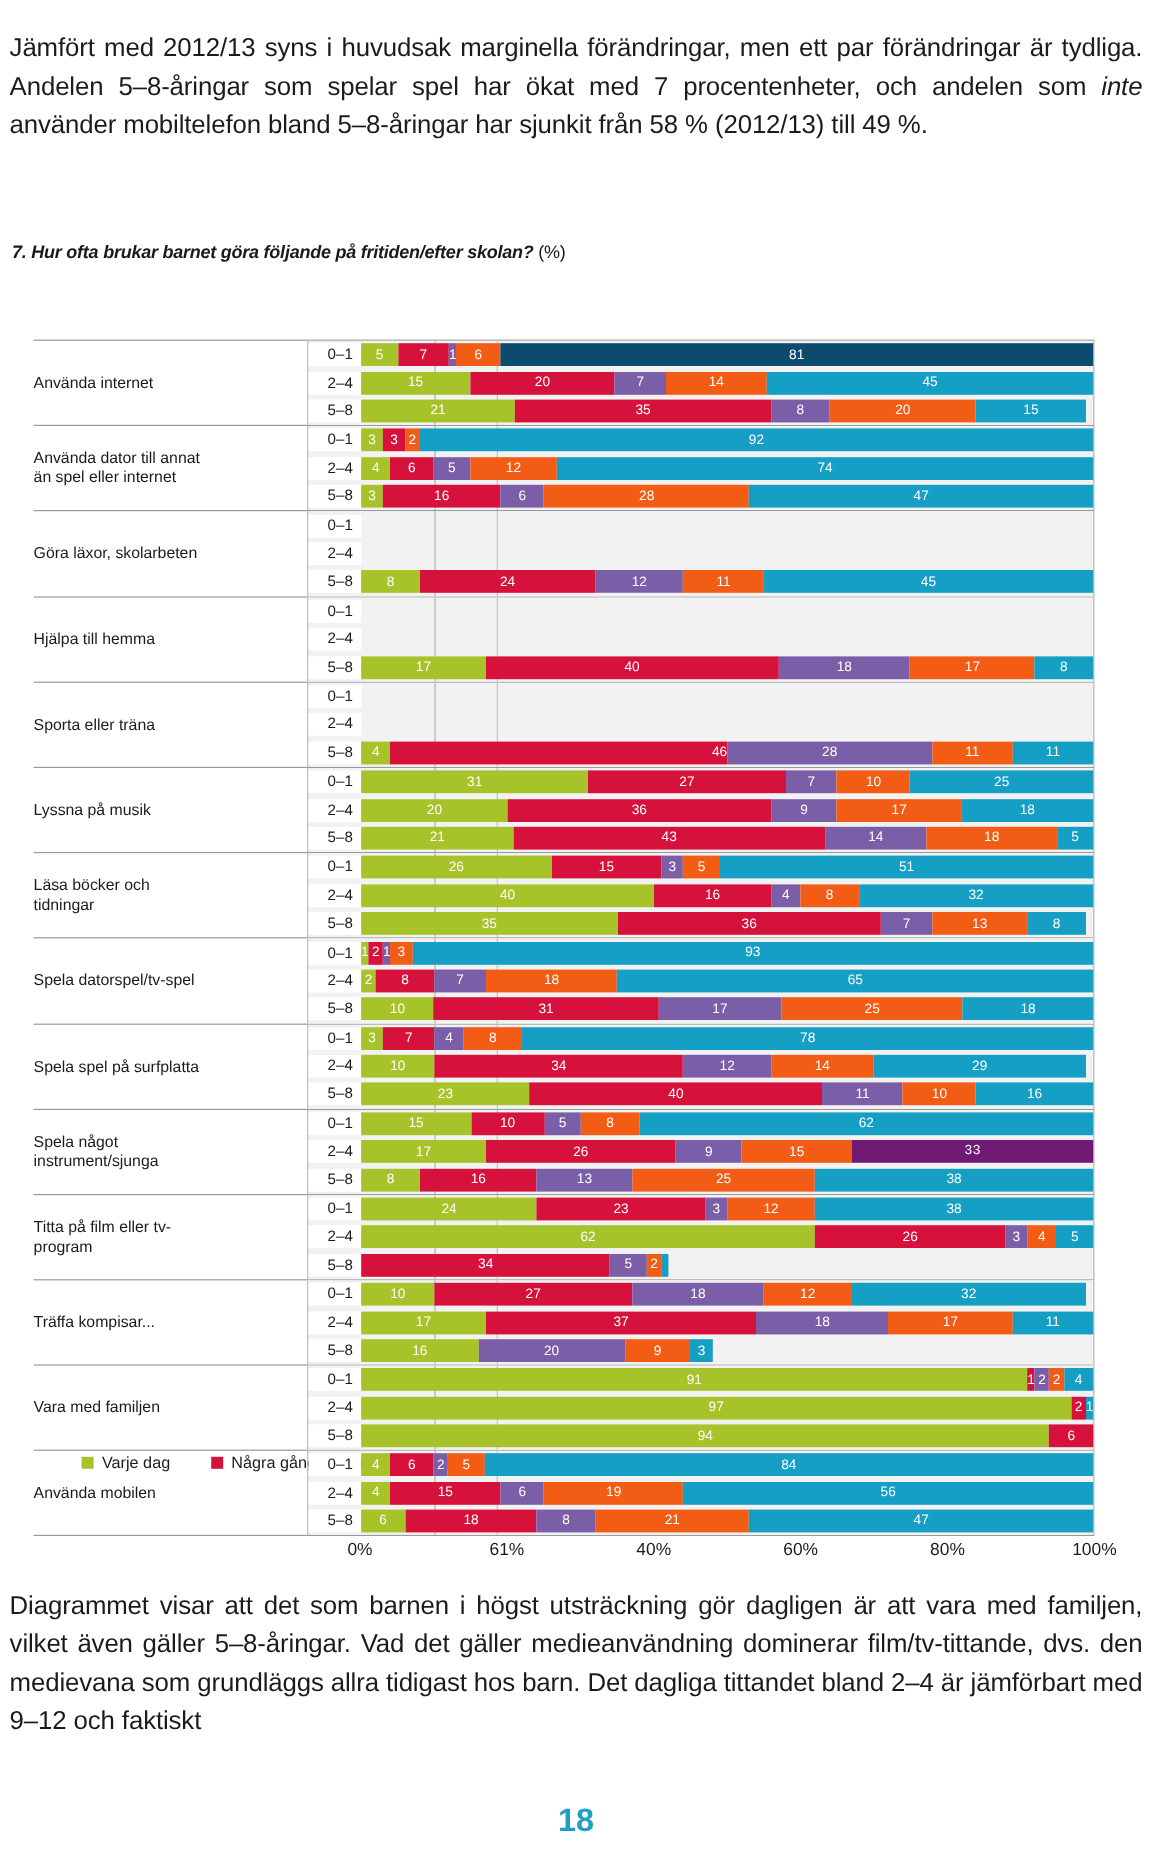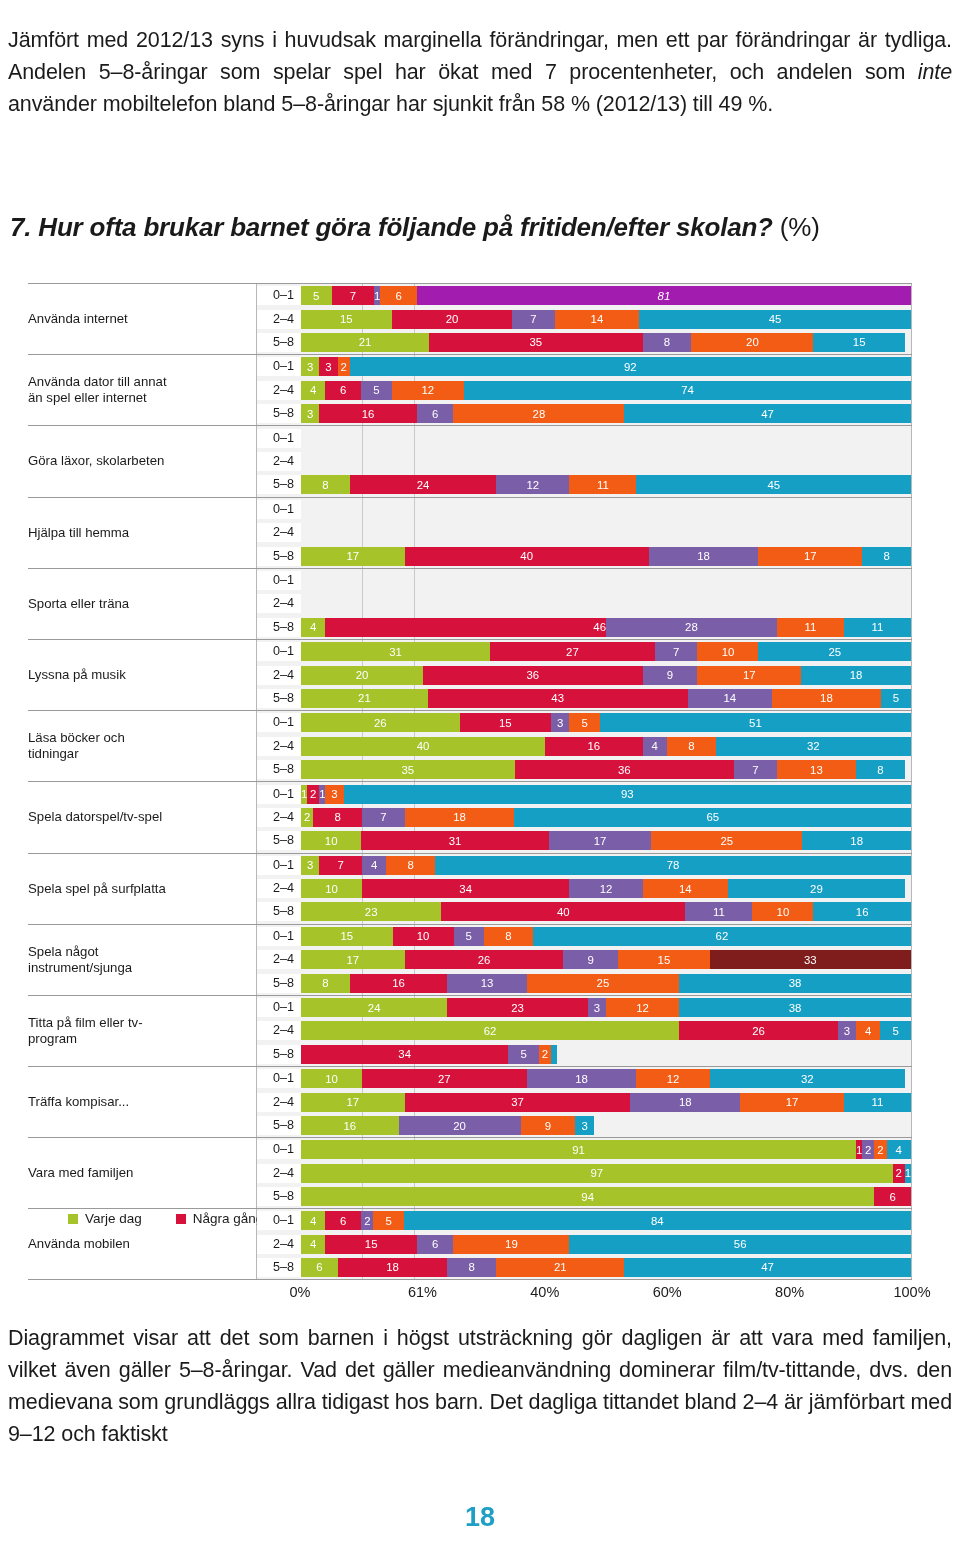"7. Hur ofta brukar barnet" #fig-title { font-size: 26px -> 15px }
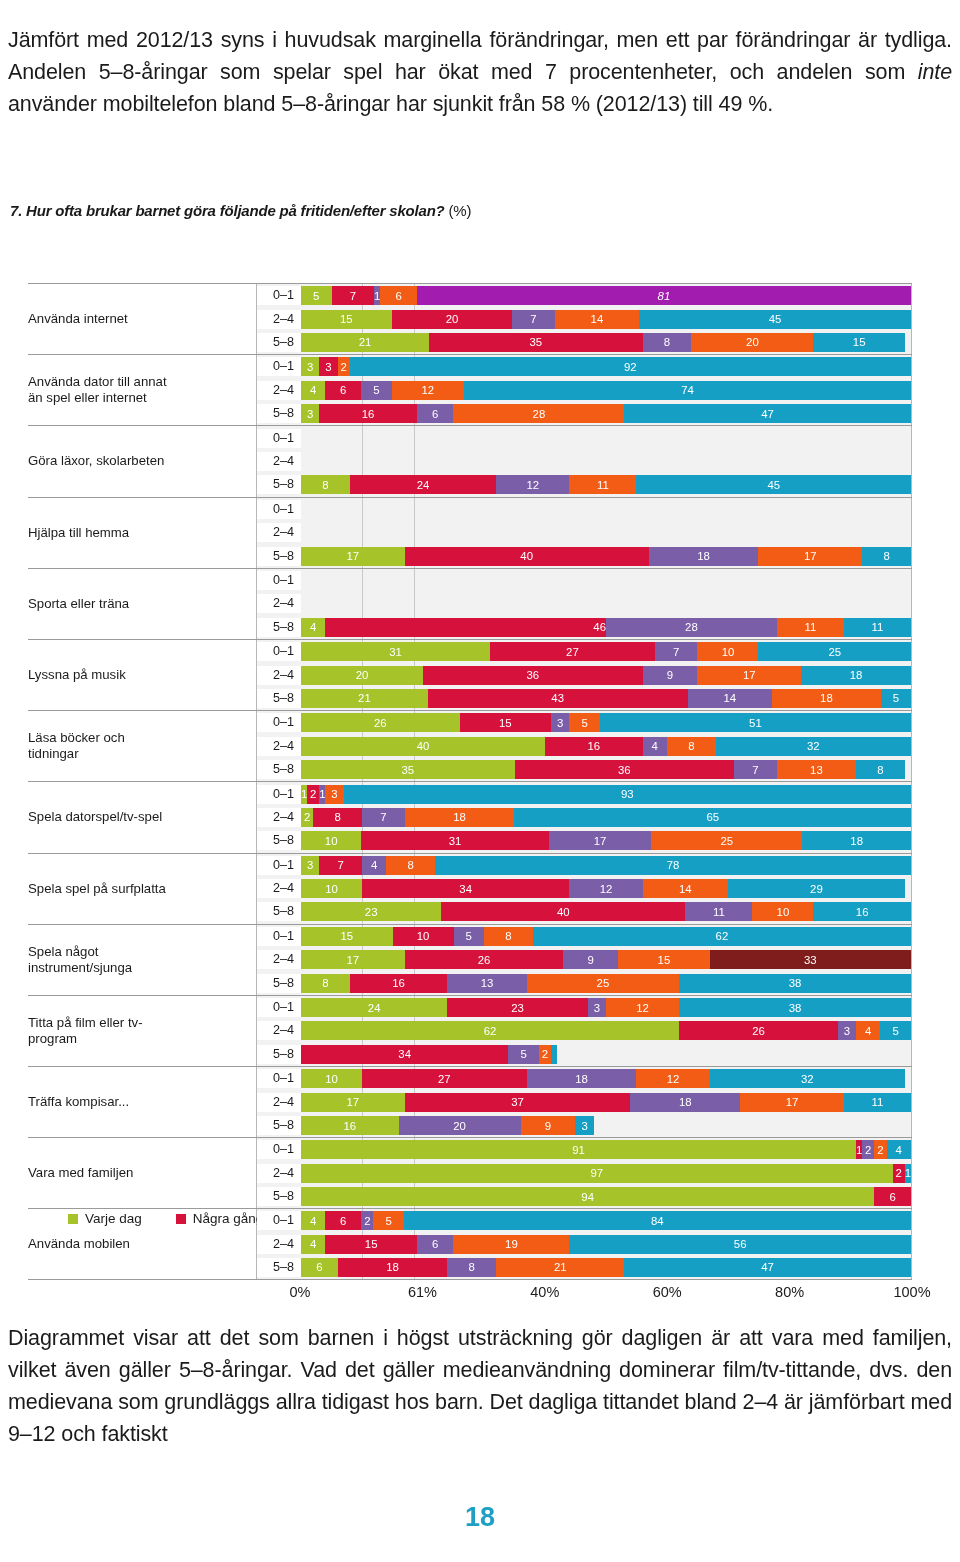"81" div.seg { background: #a21caf -> #0c4a6e; font-style: italic -> none }
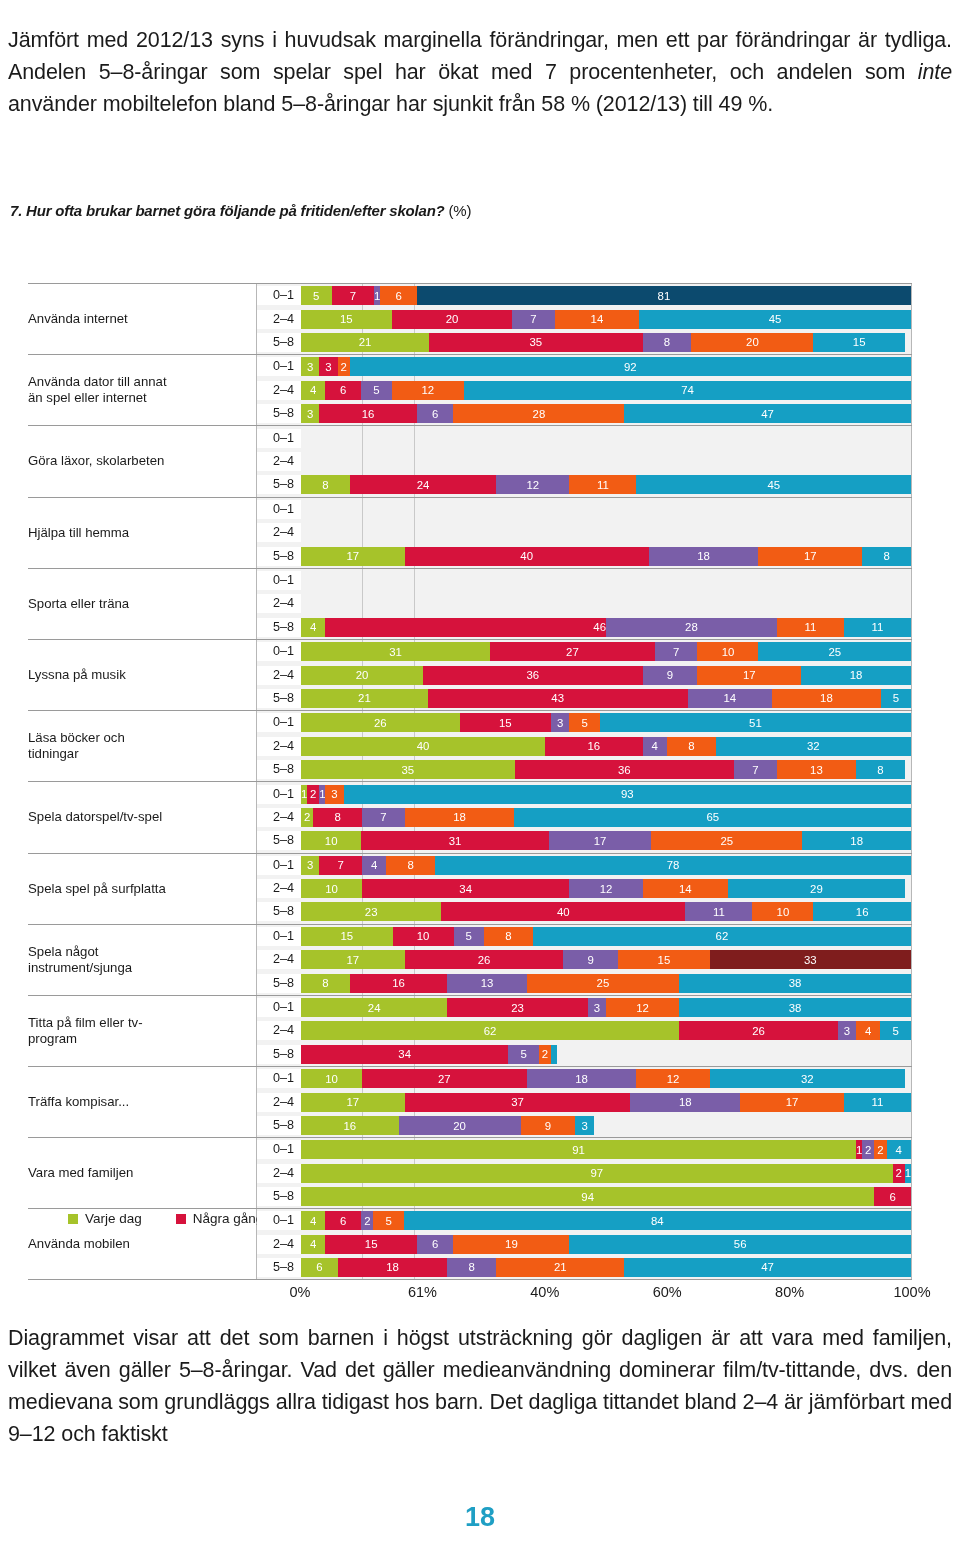"33" div.seg { background: #7f1d1d -> #701a75; font-family: none -> Liberation Mono, monospace }
